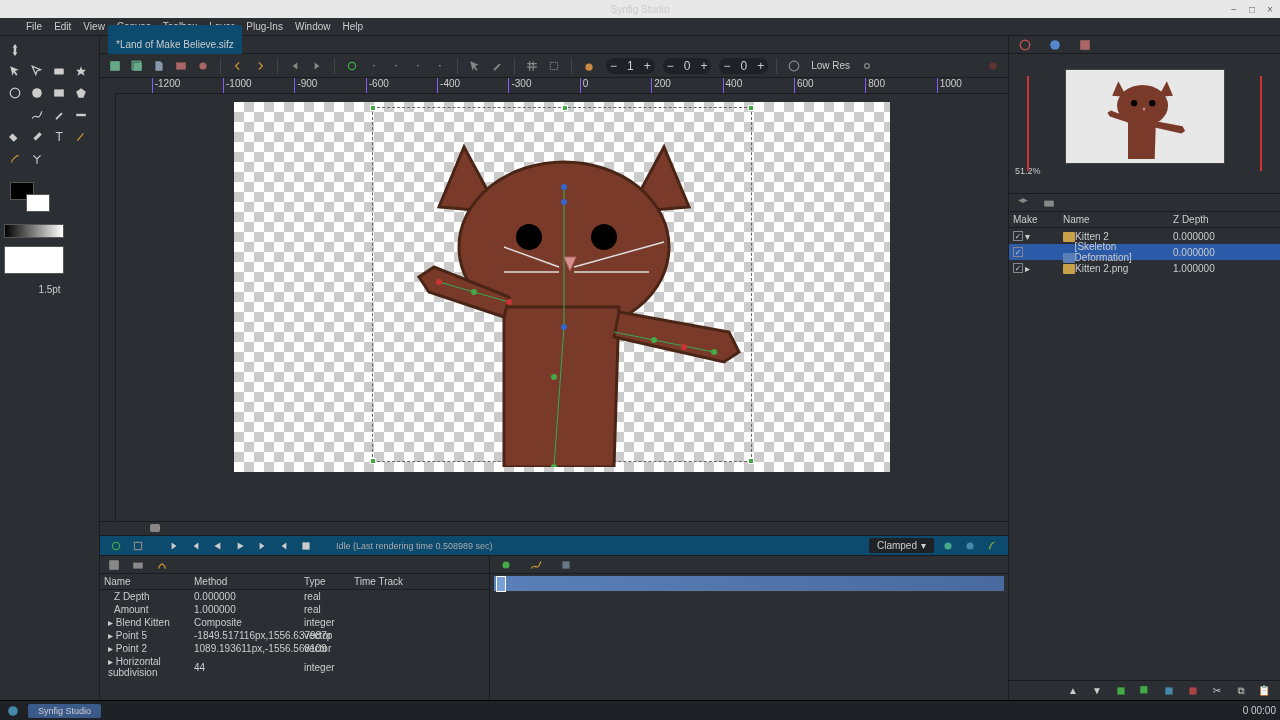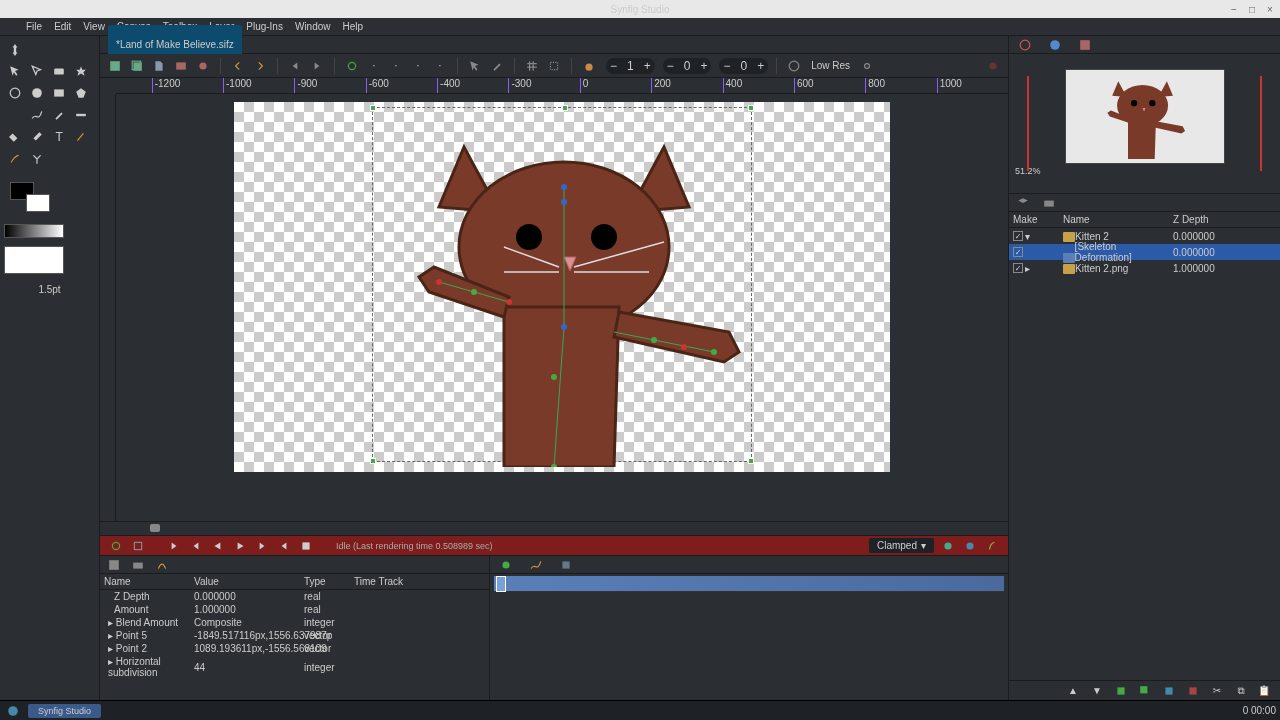"Idle (Last rendering time 0.508989" .transport { background: #7f1d1d -> #0c4a6e }
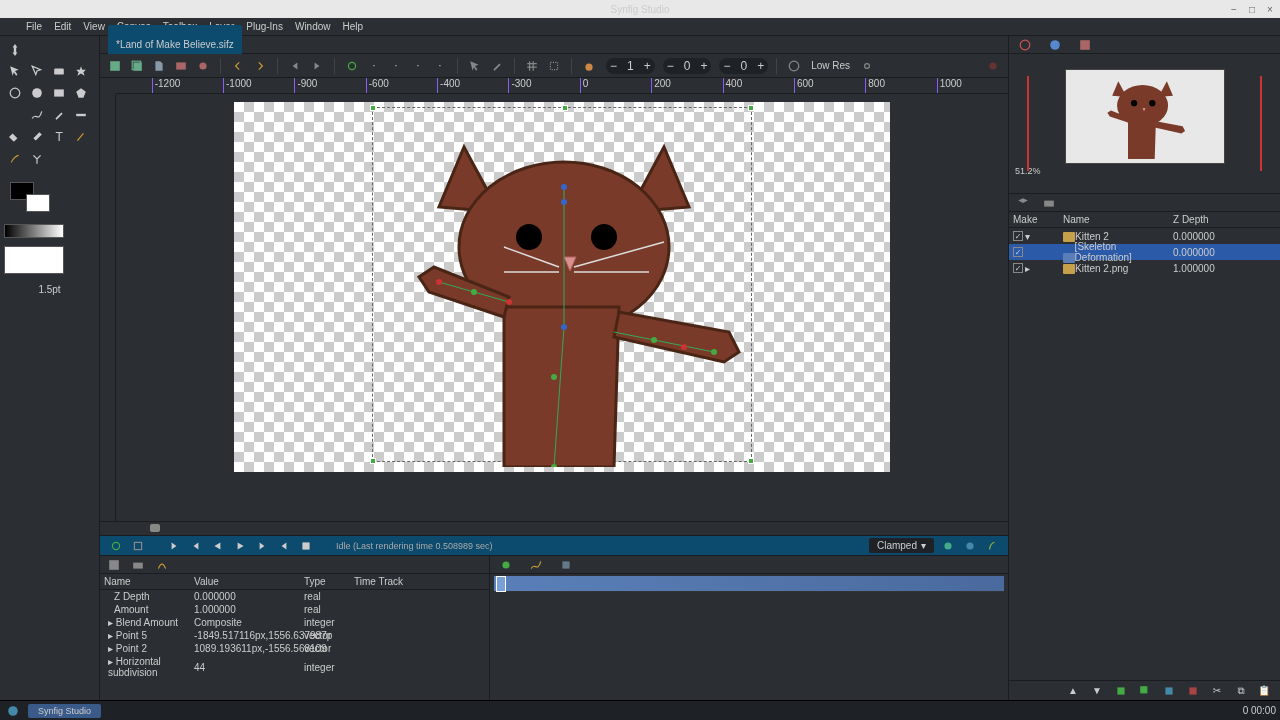"Value" div { text: Value -> Method }
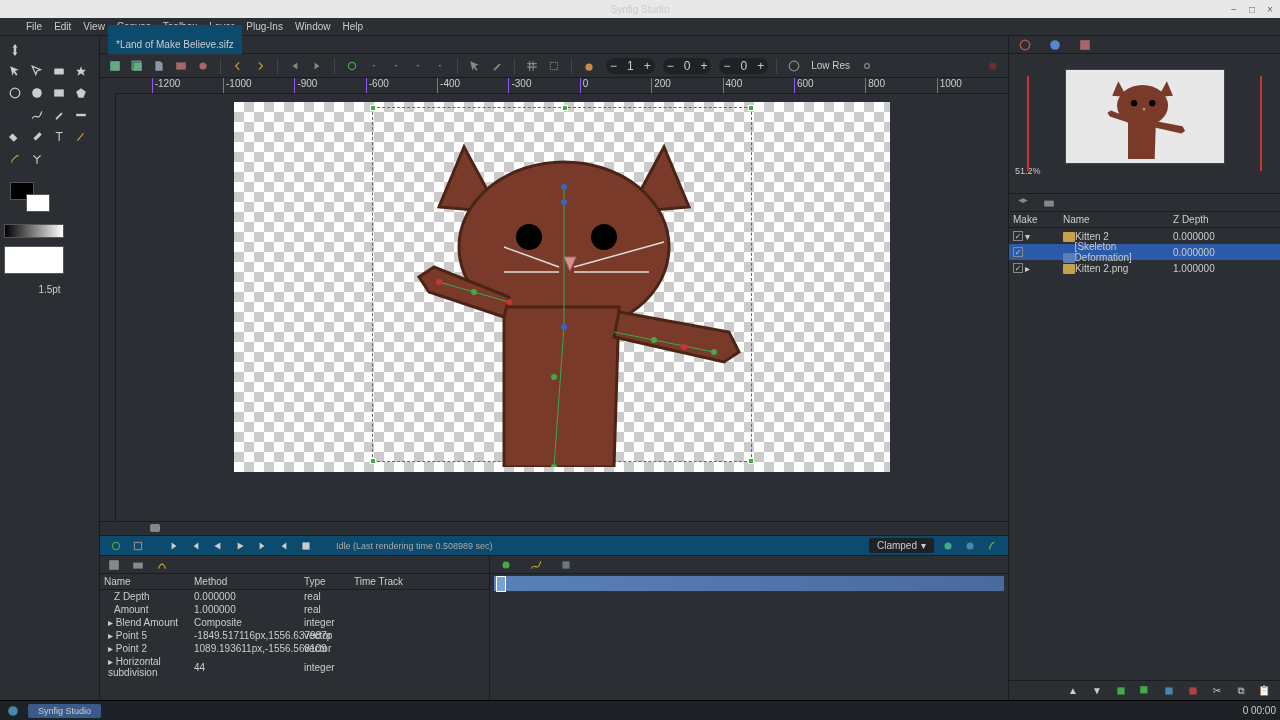"Blend Amount" span { text: Amount -> Kitten }
